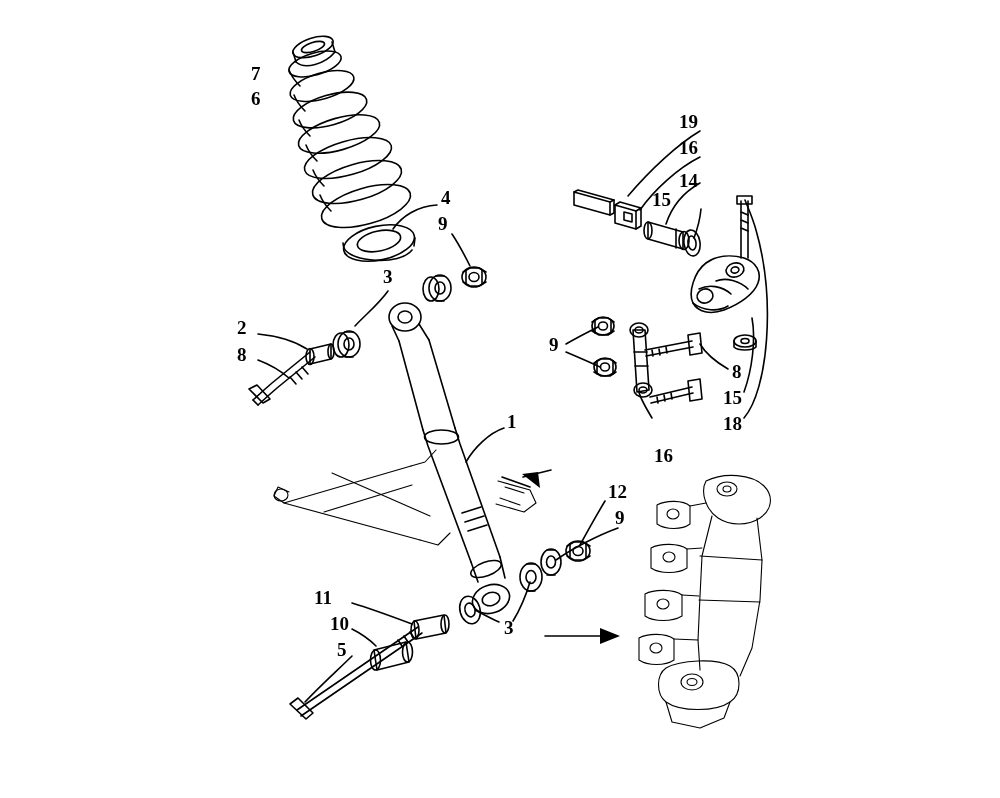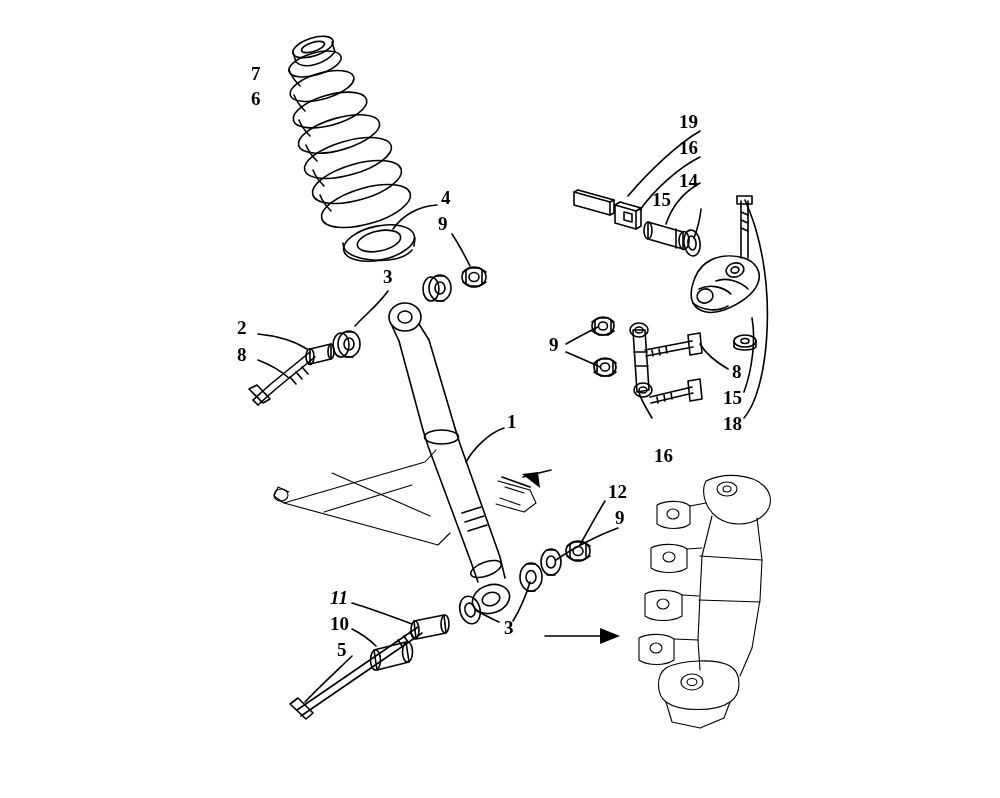"11" div.callout { font-style: italic -> none; left: 330px -> 314px }
